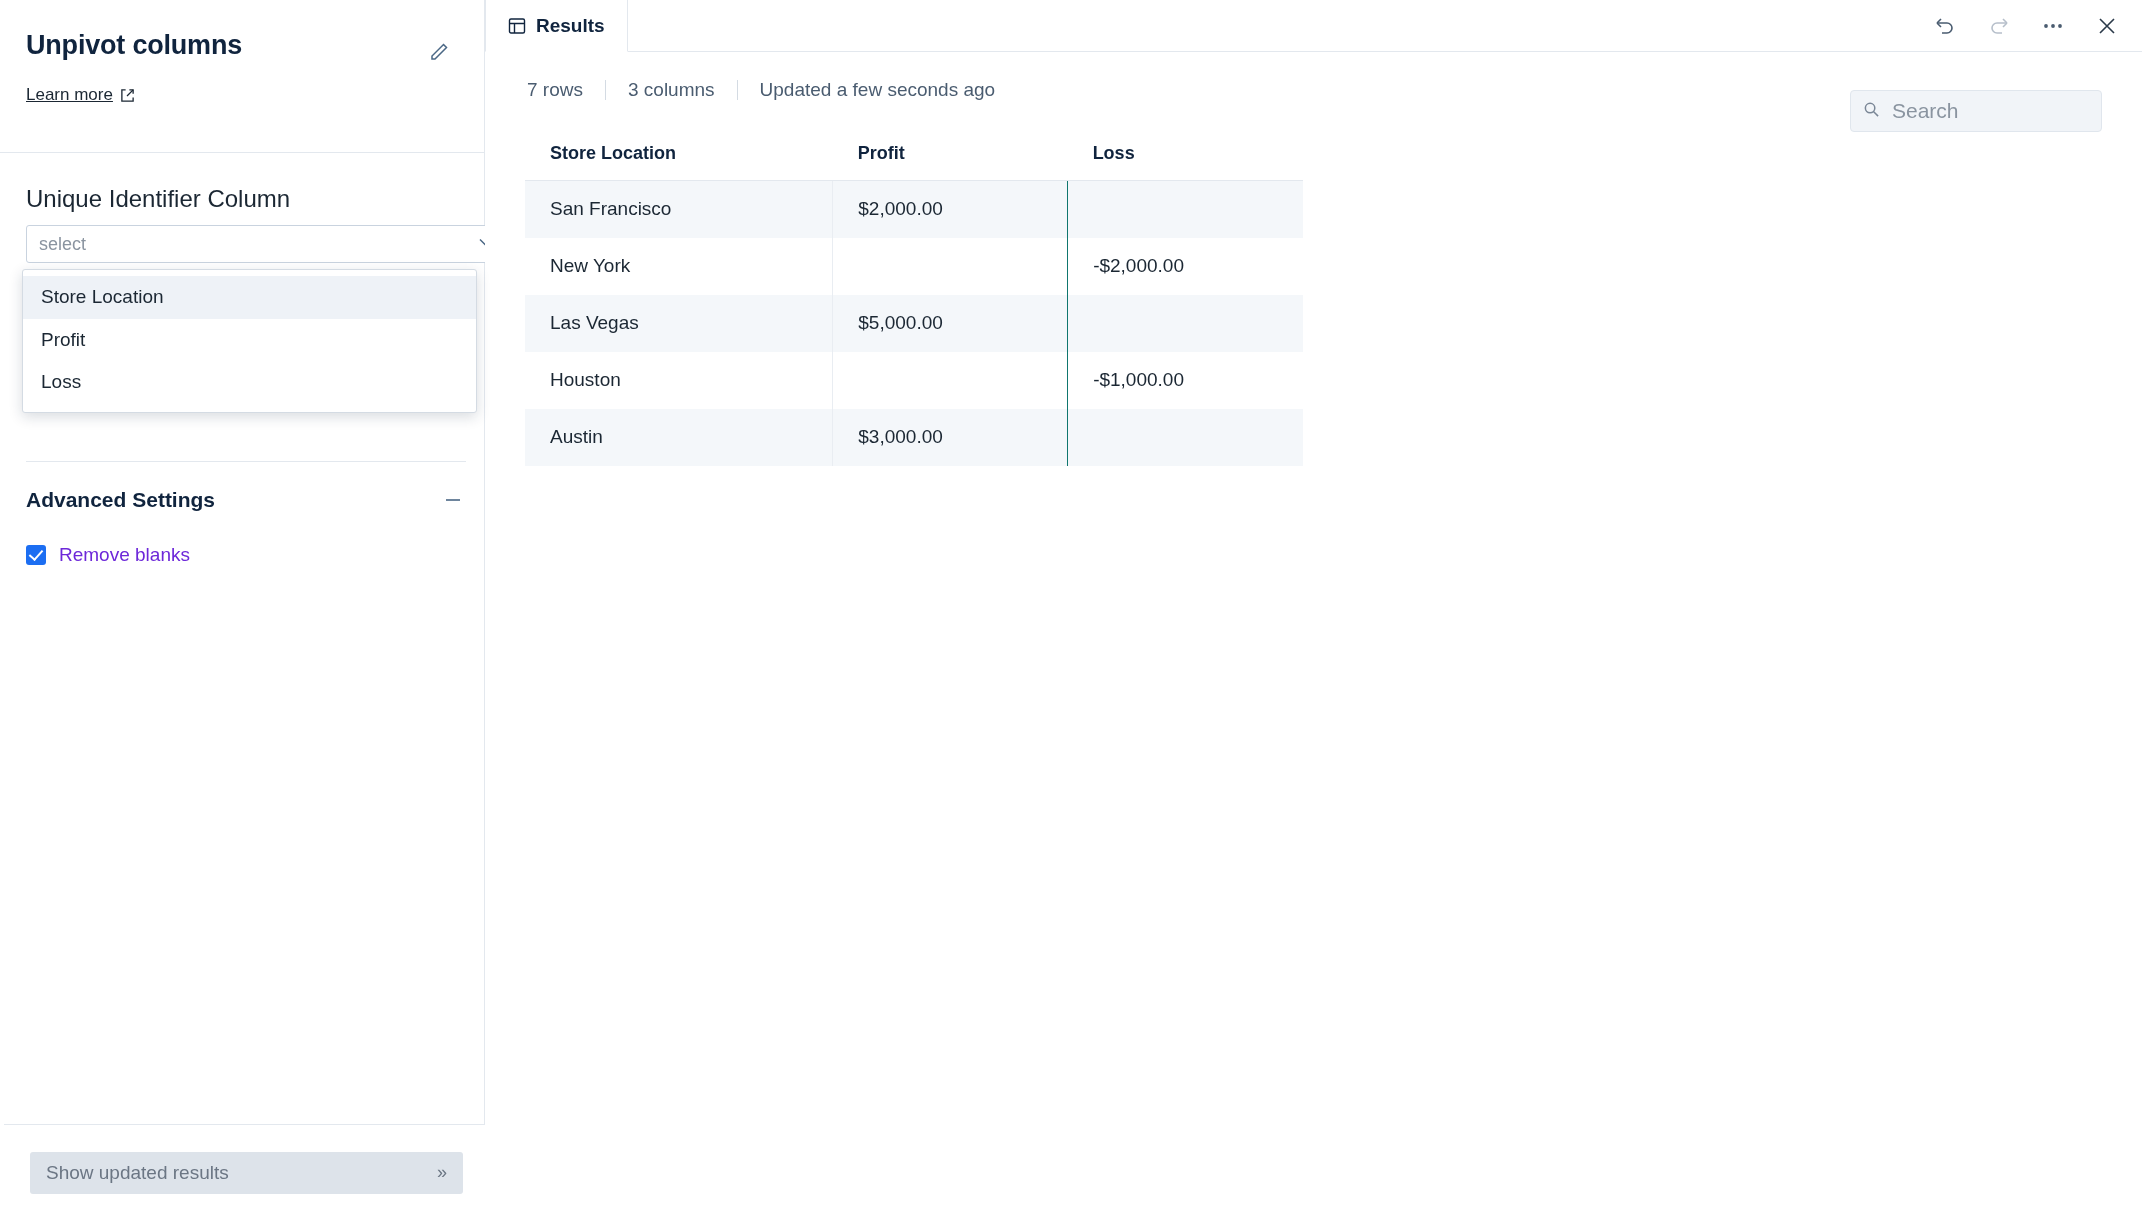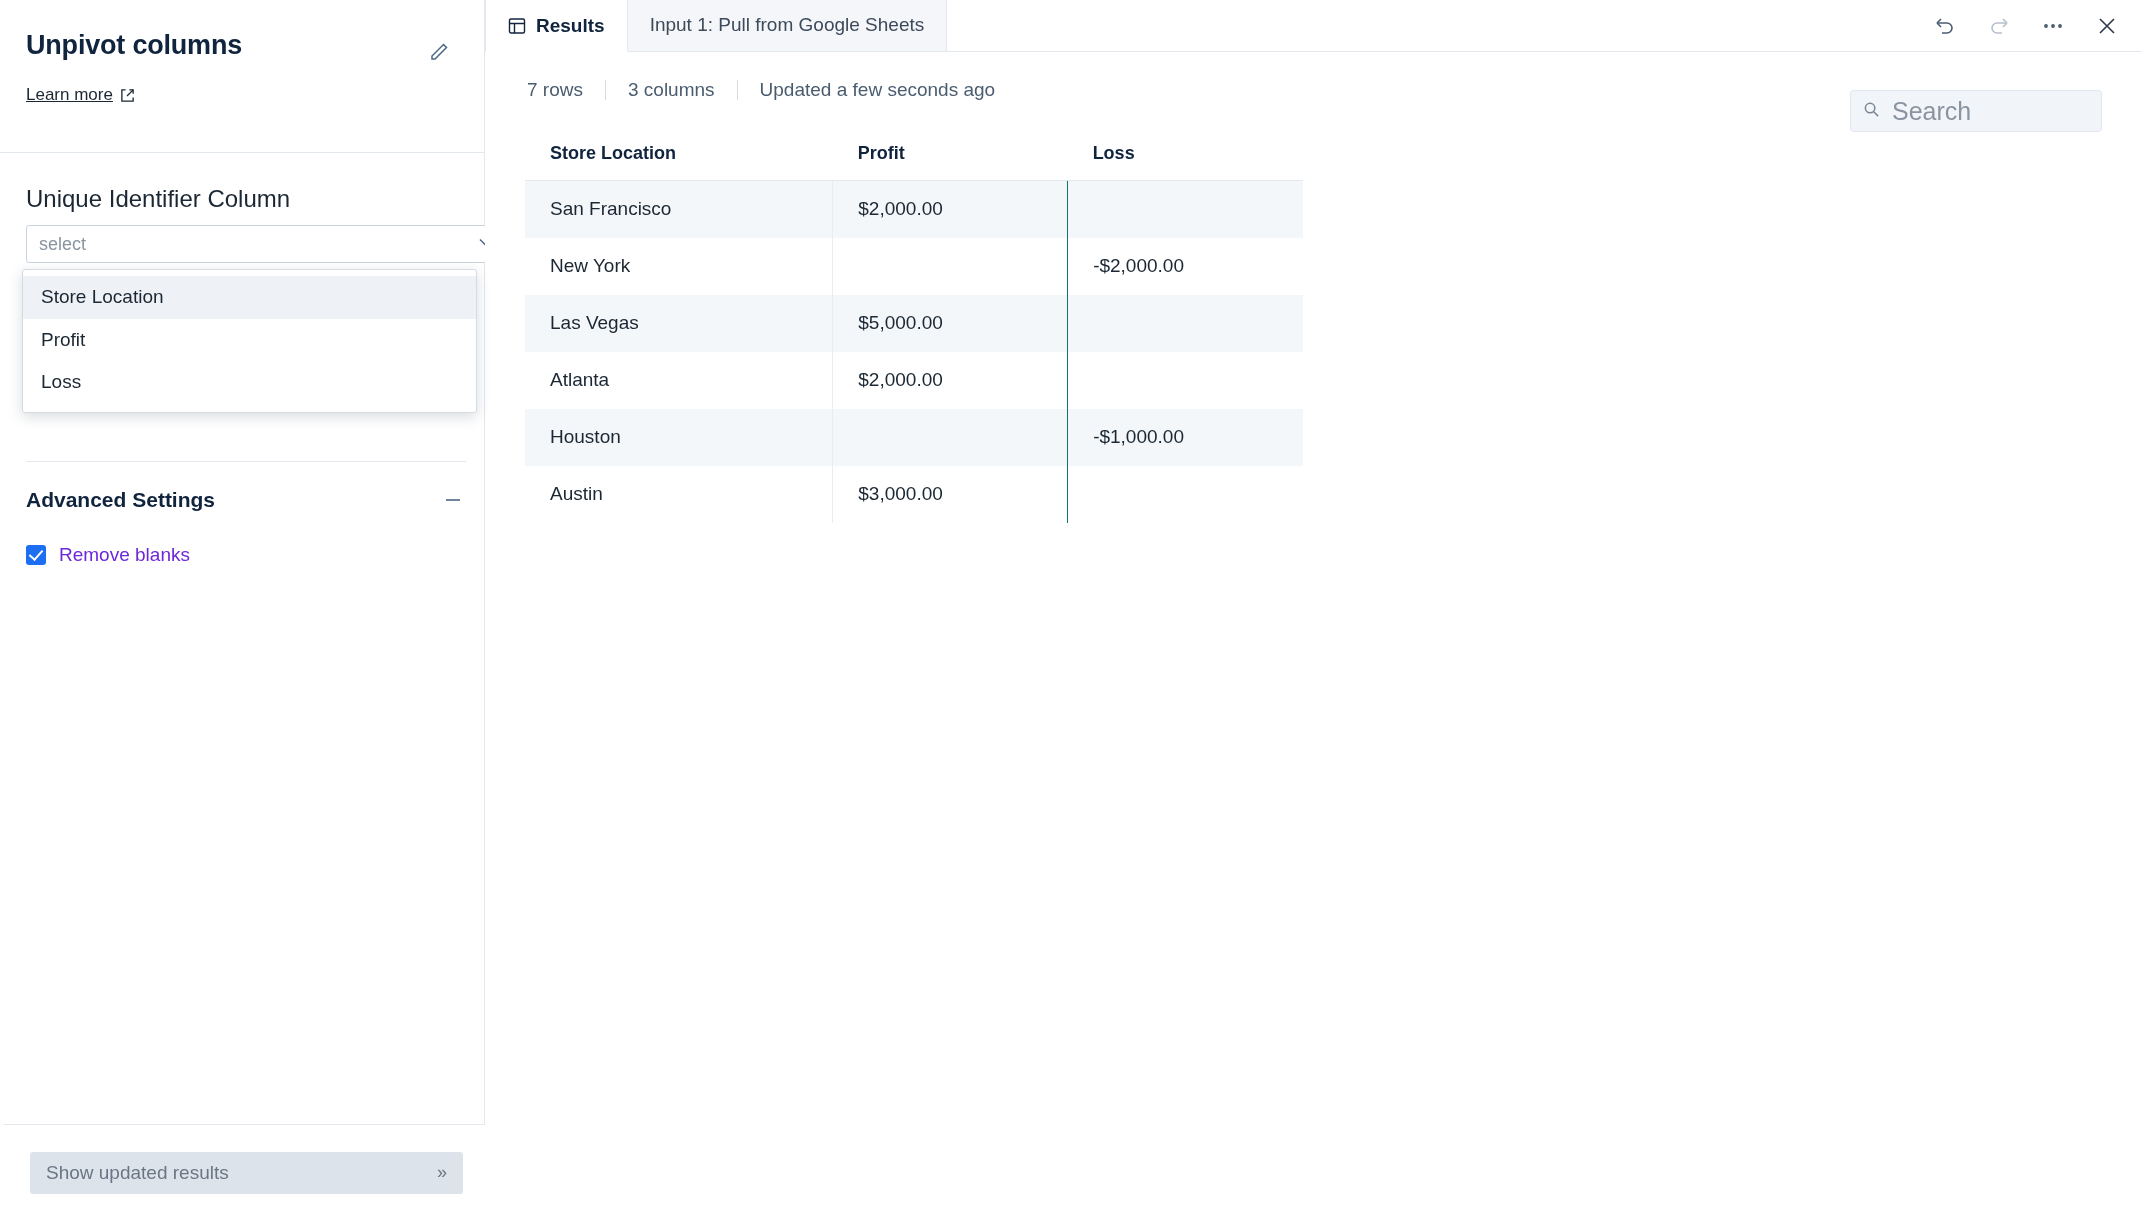"Input 1: Pull from Google" div.tab { html: <div> <span>Input 1: Pull from Google Sheets</span> </div> -> none }
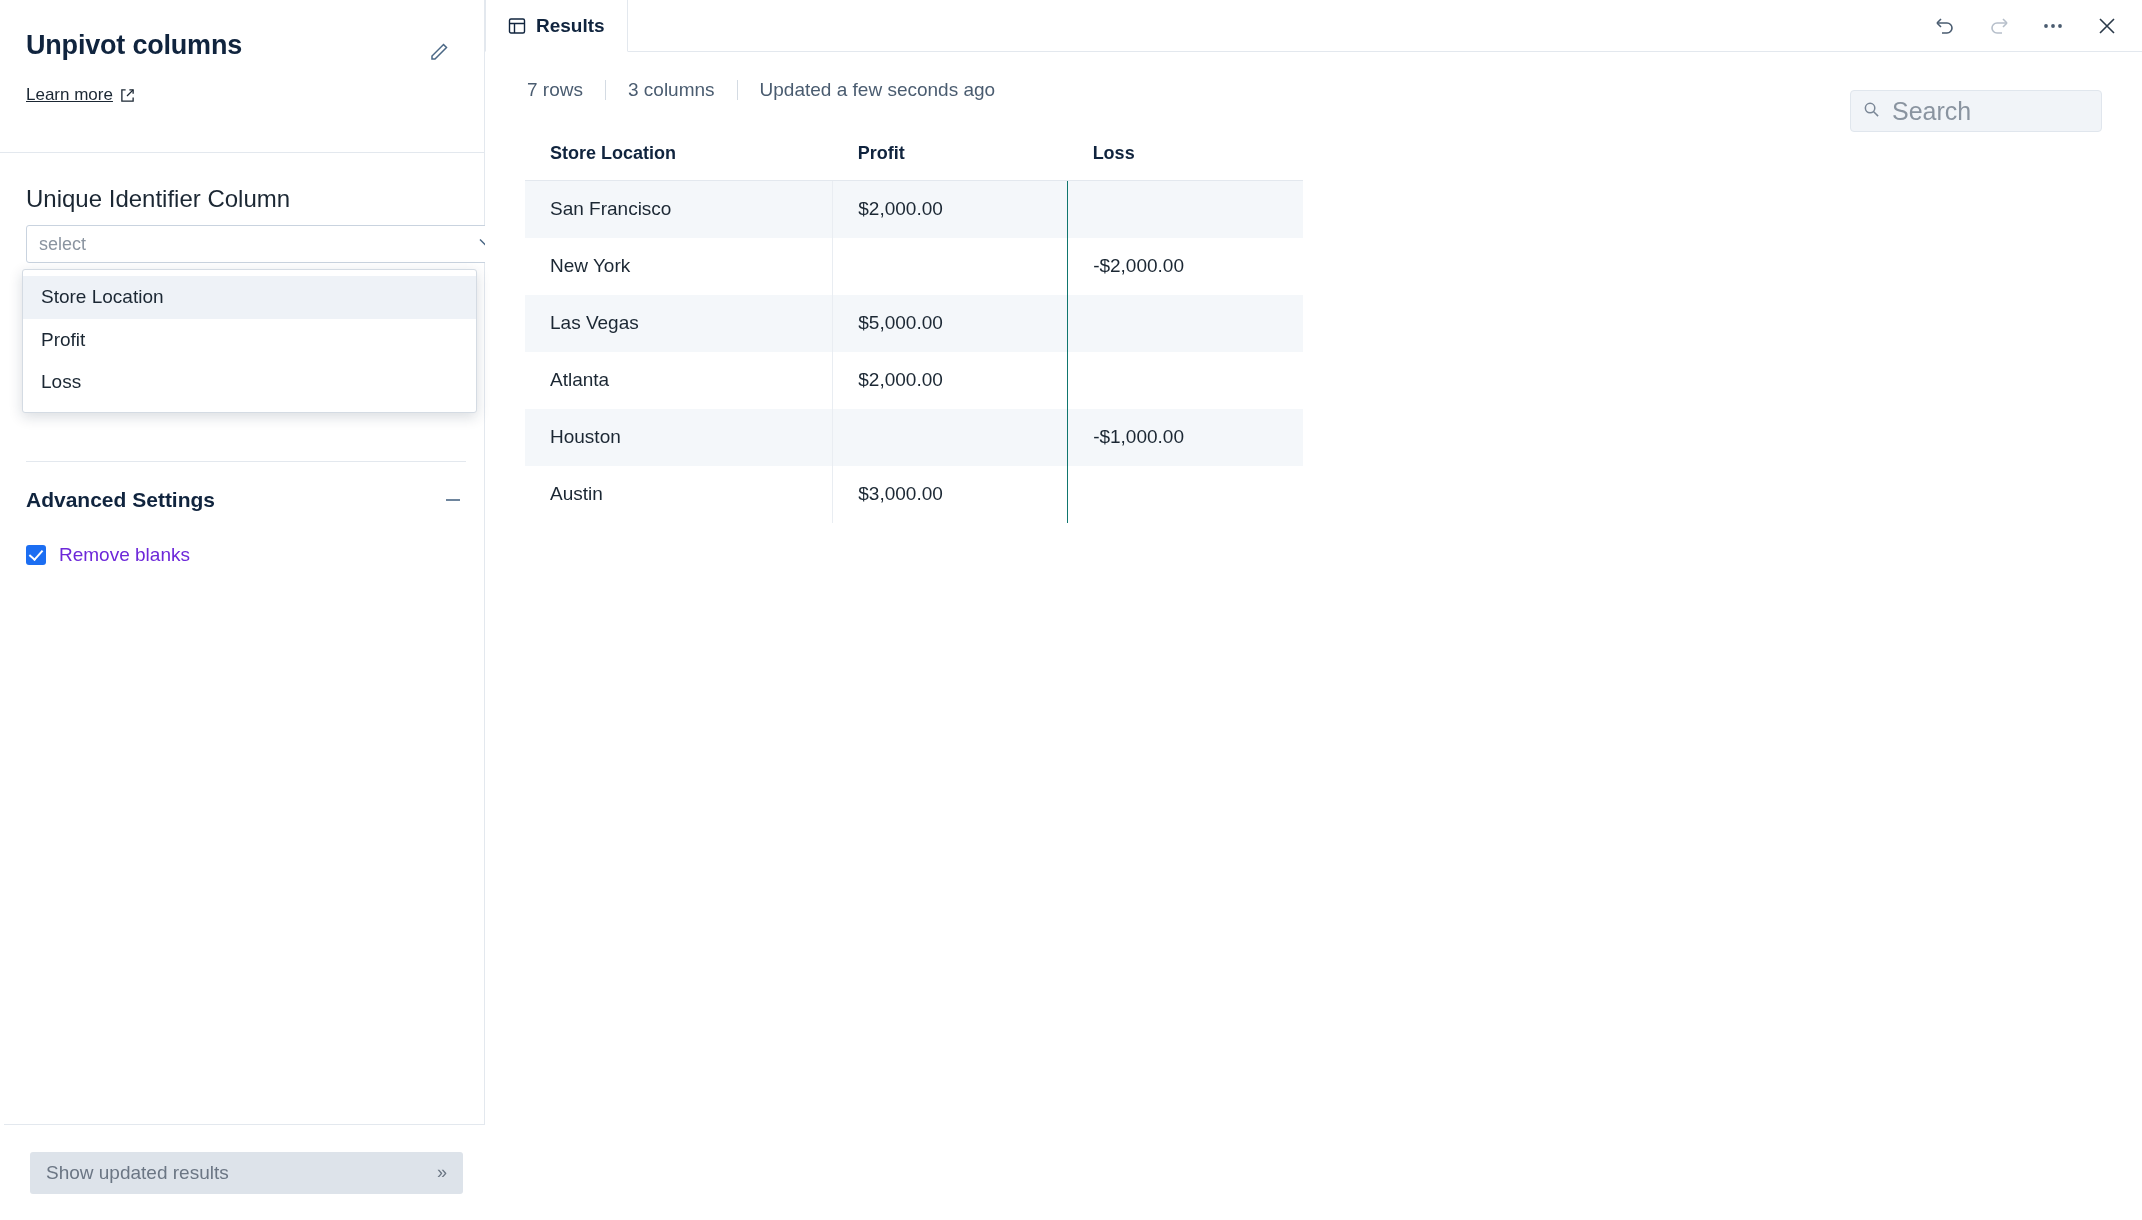"Search" .search-box input { font-size: 25px -> 21px }
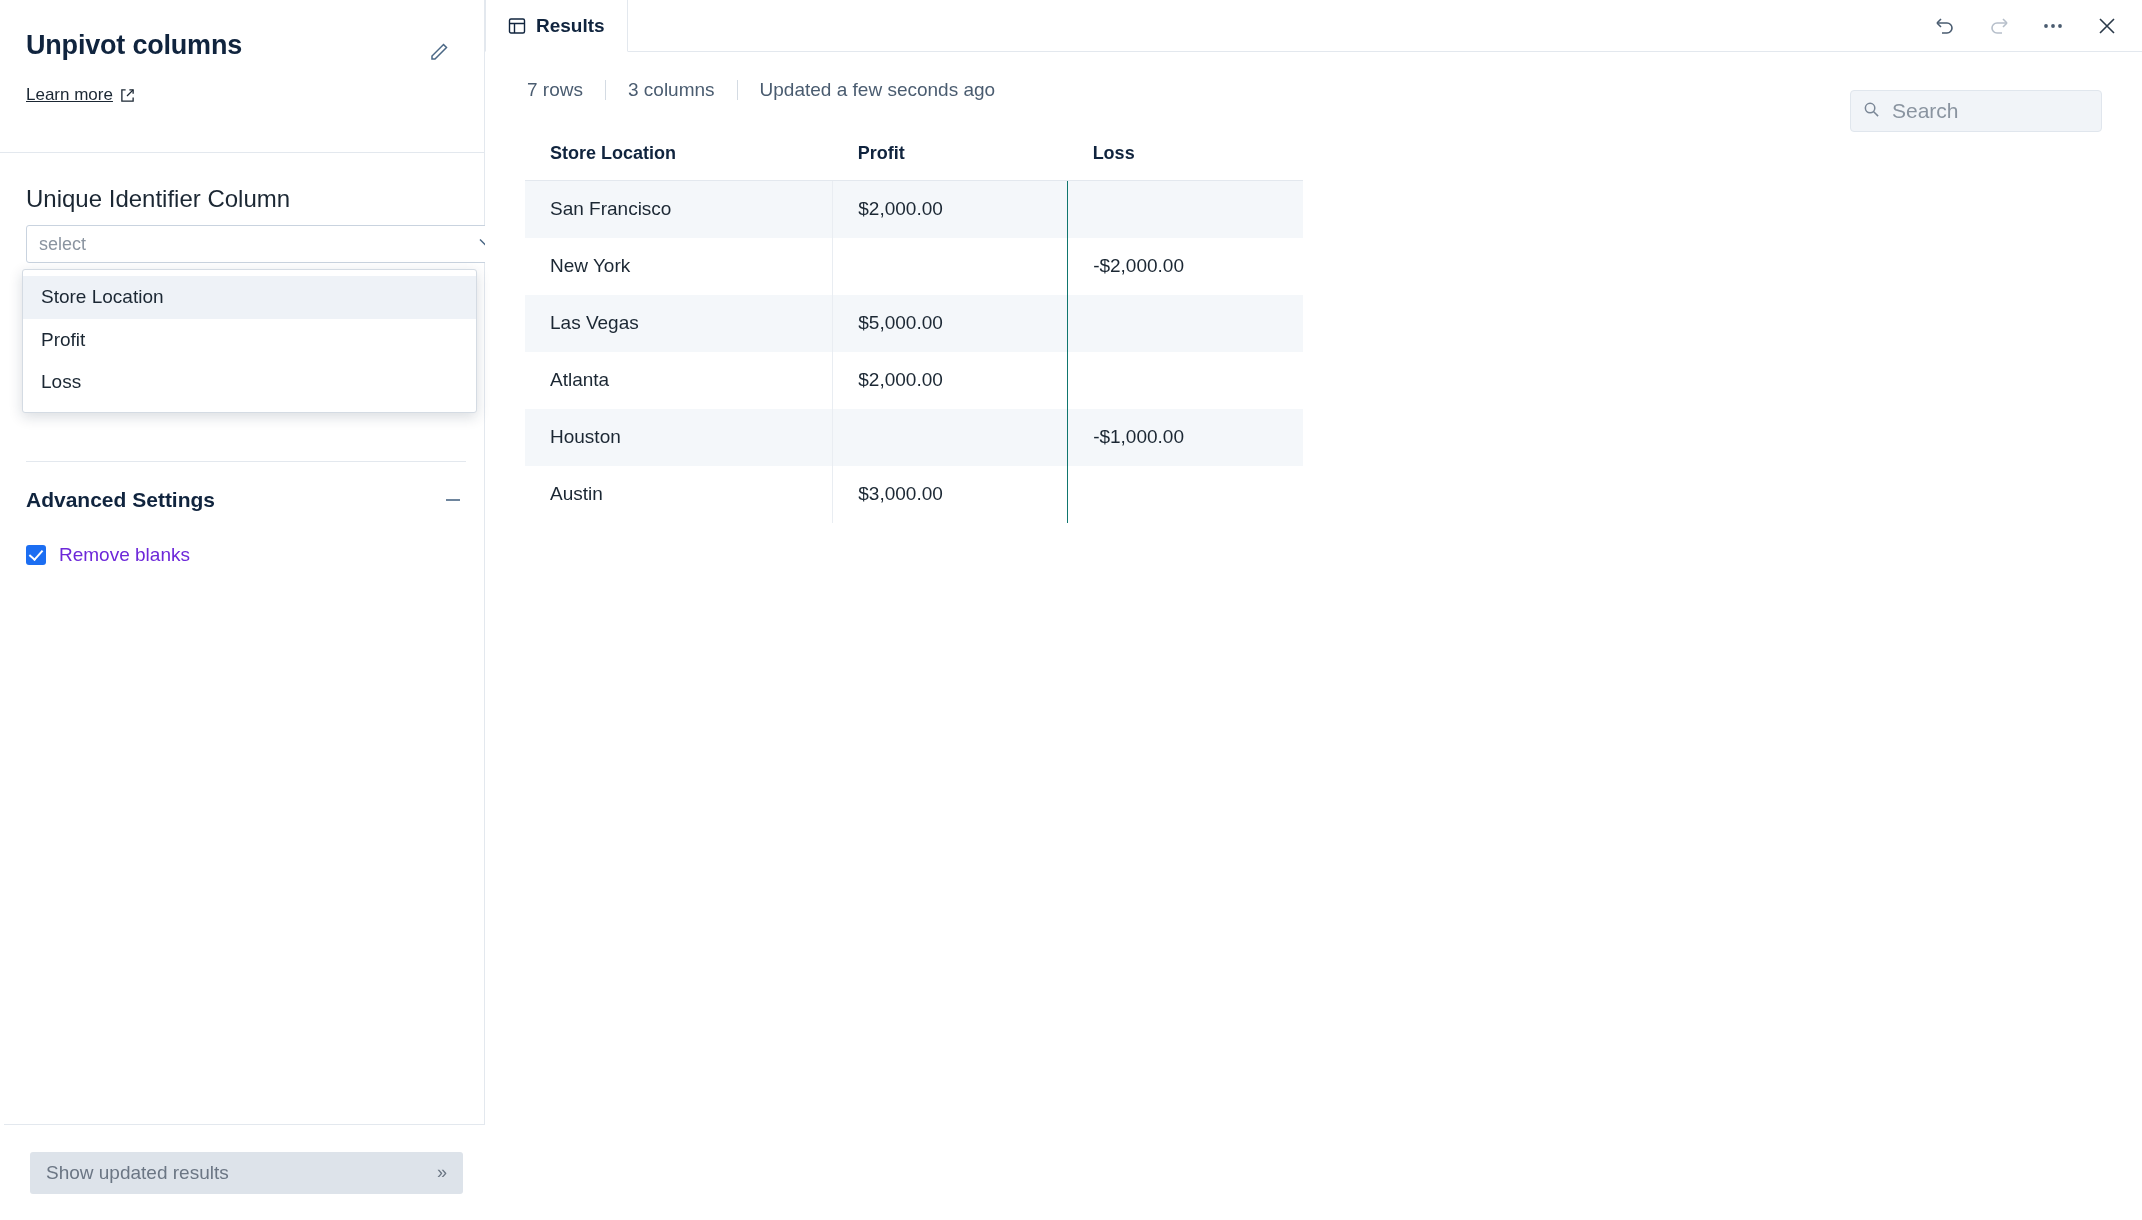"Atlanta" tr { html: <tr> <td>Atlanta</td> <td>$2,000.00</td> <td></td> </tr> -> none }
